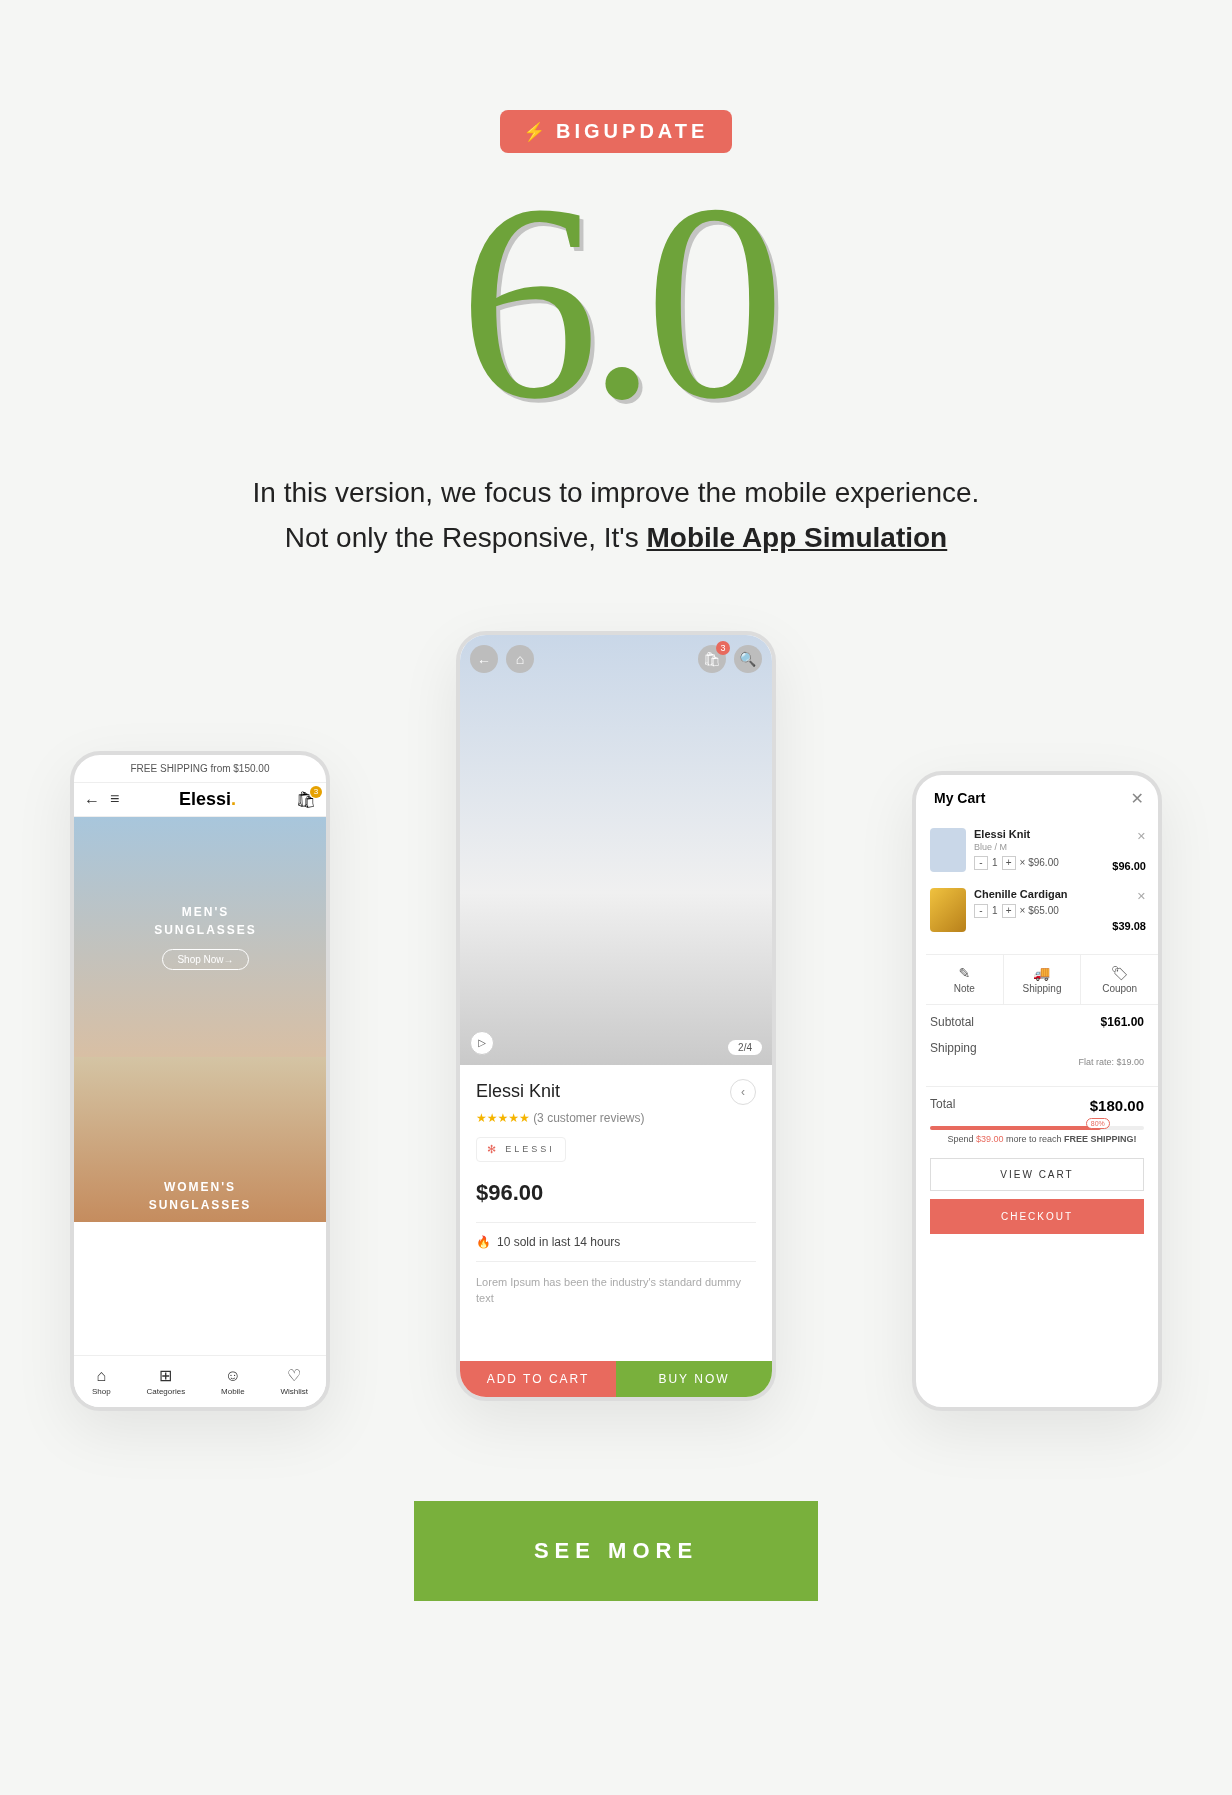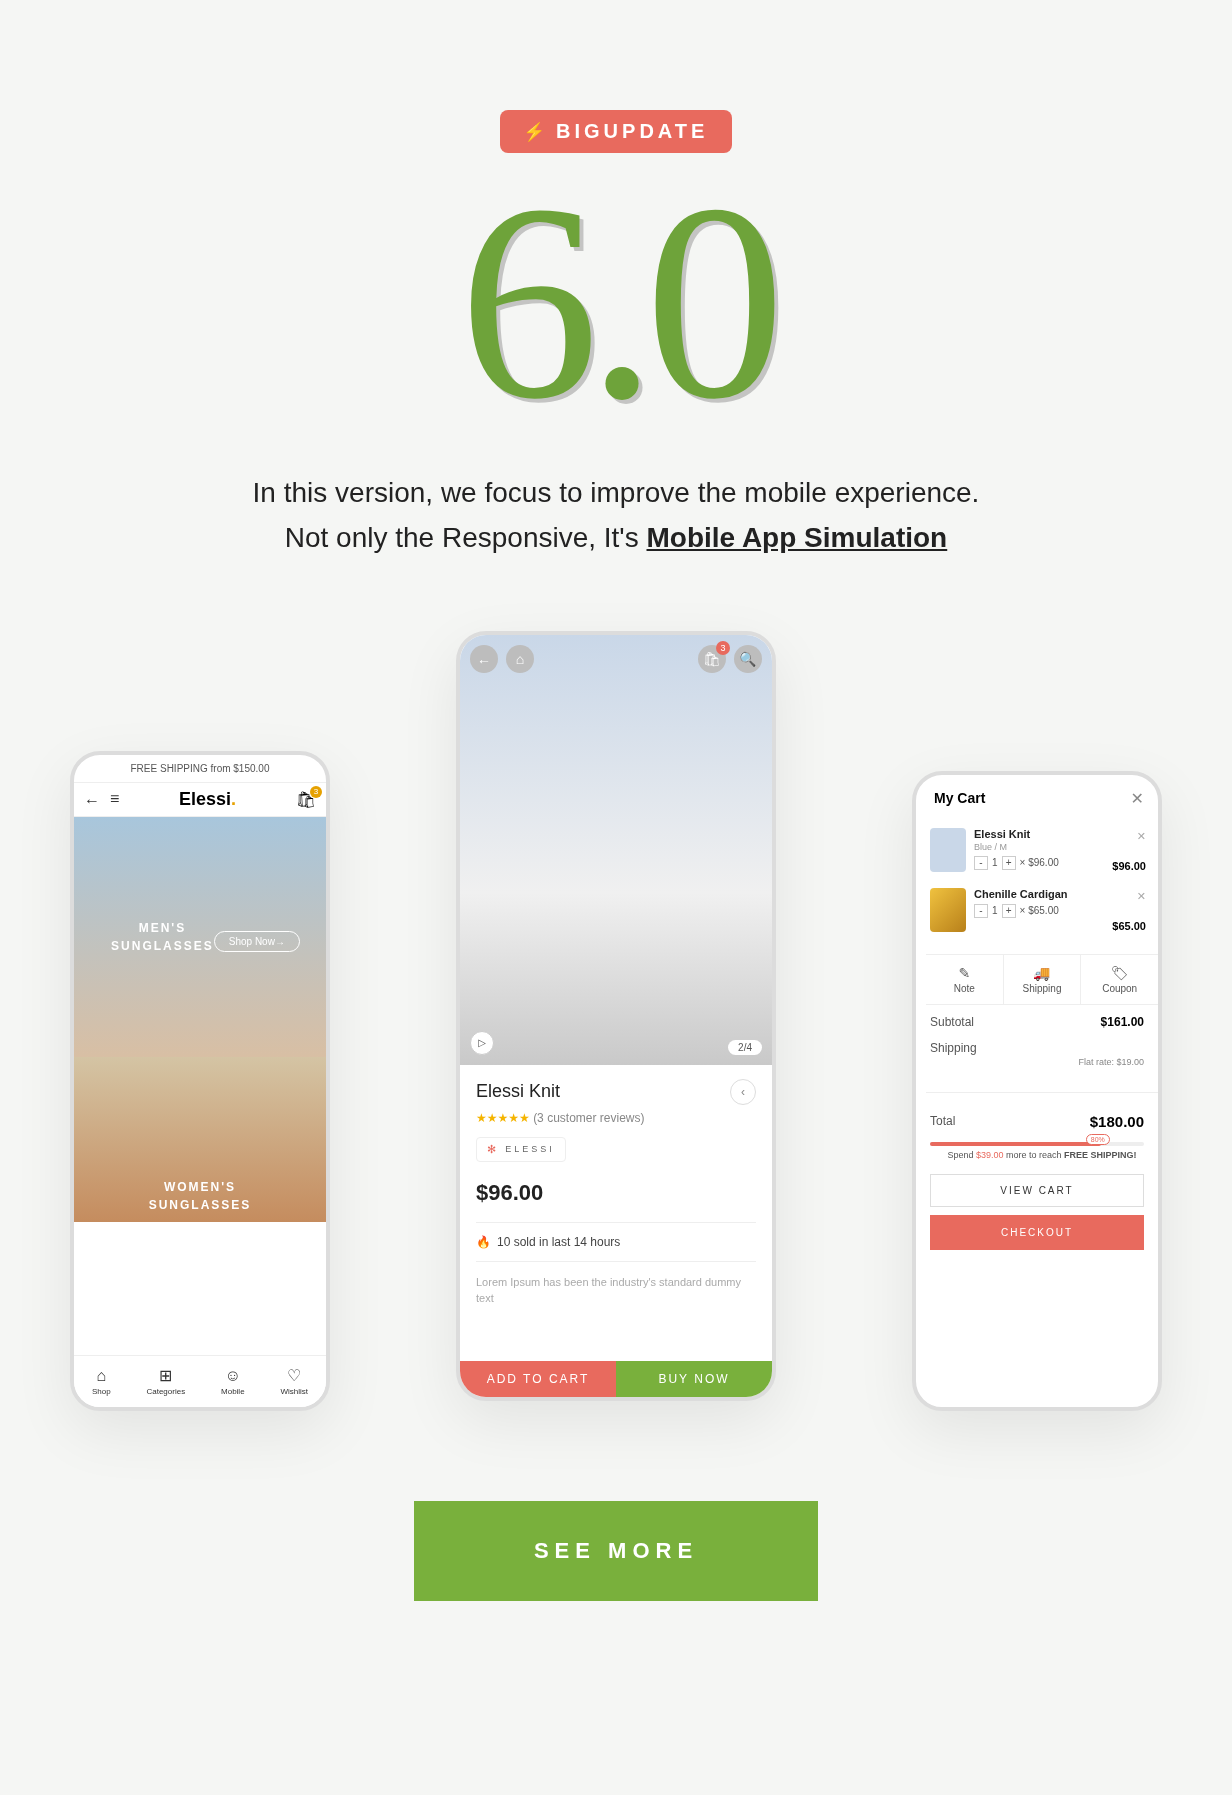"MEN'S" .hero { flex-direction: none -> column }
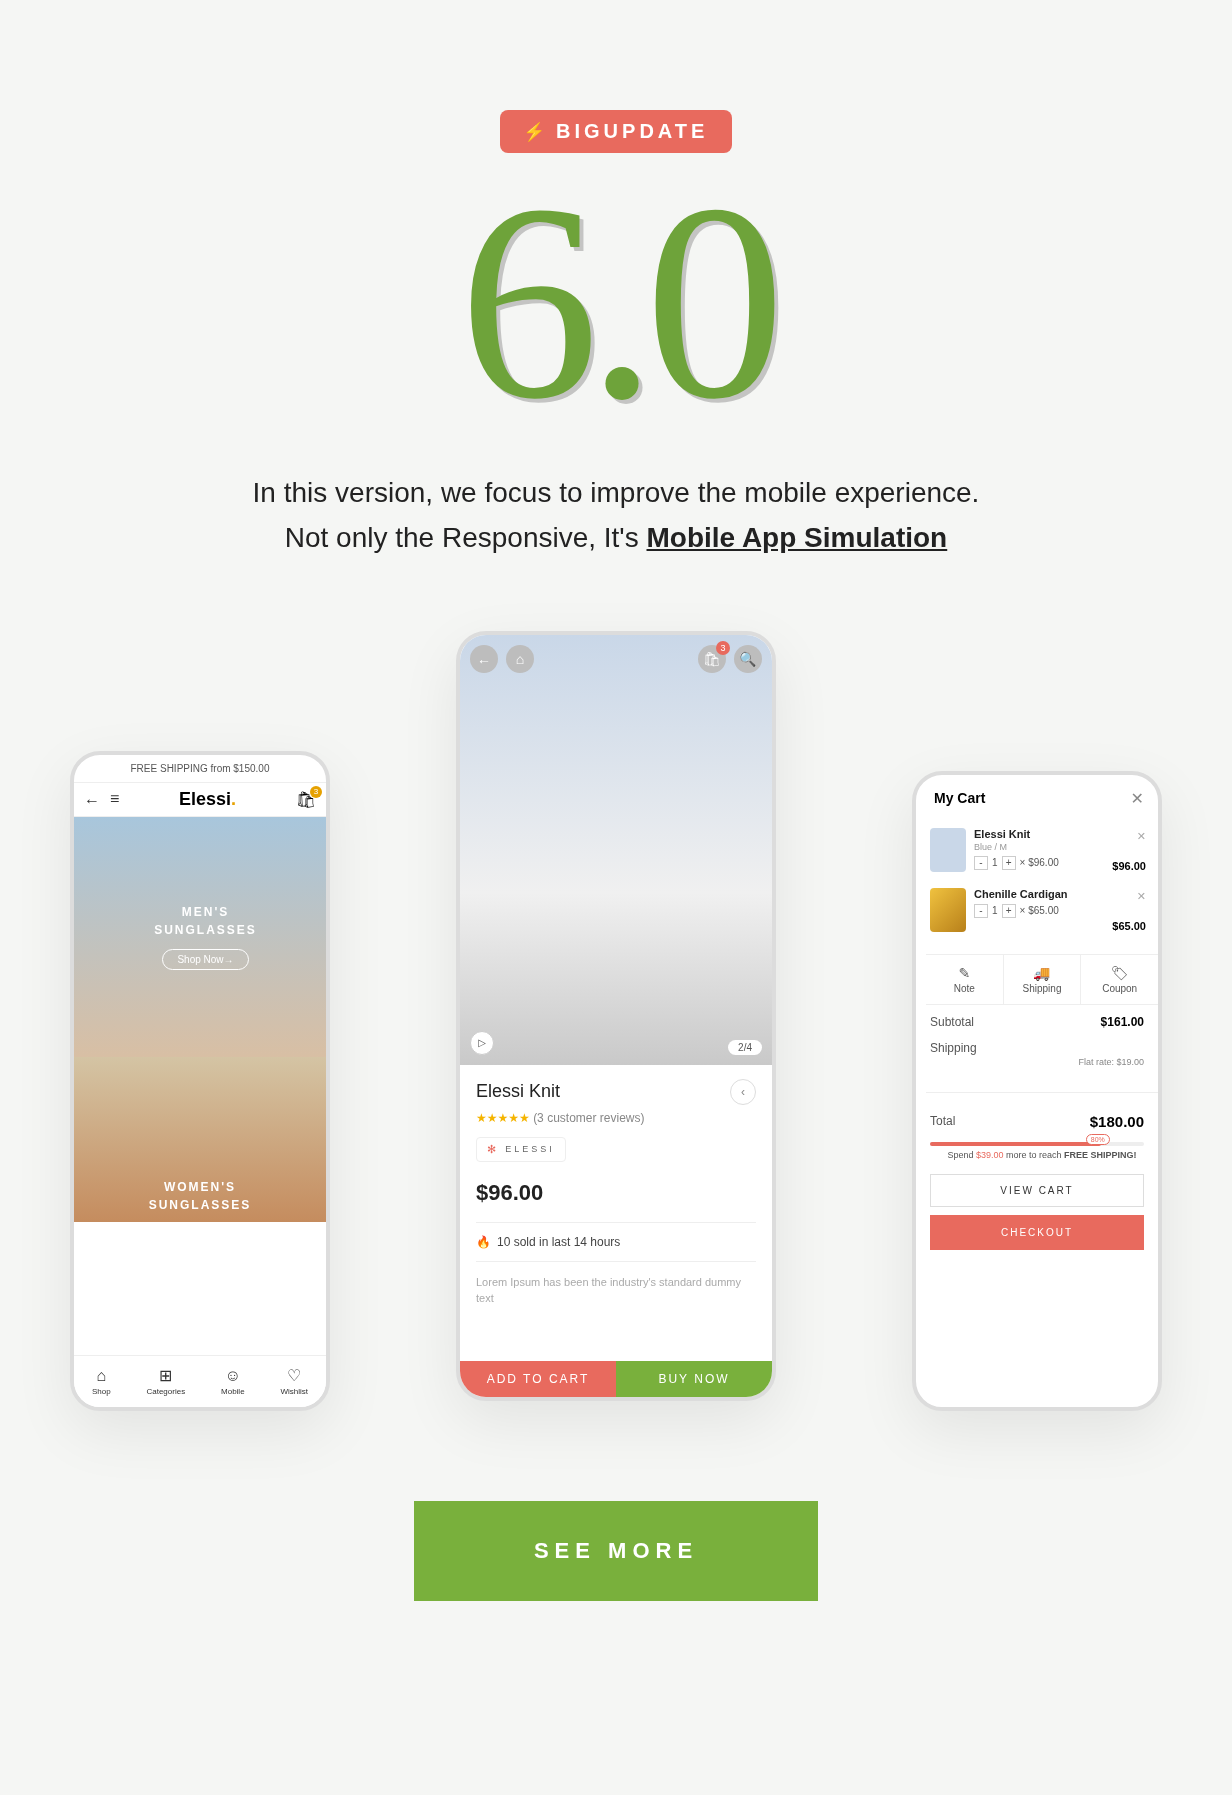"$65.00" span.ci-price { text: $65.00 -> $39.08 }
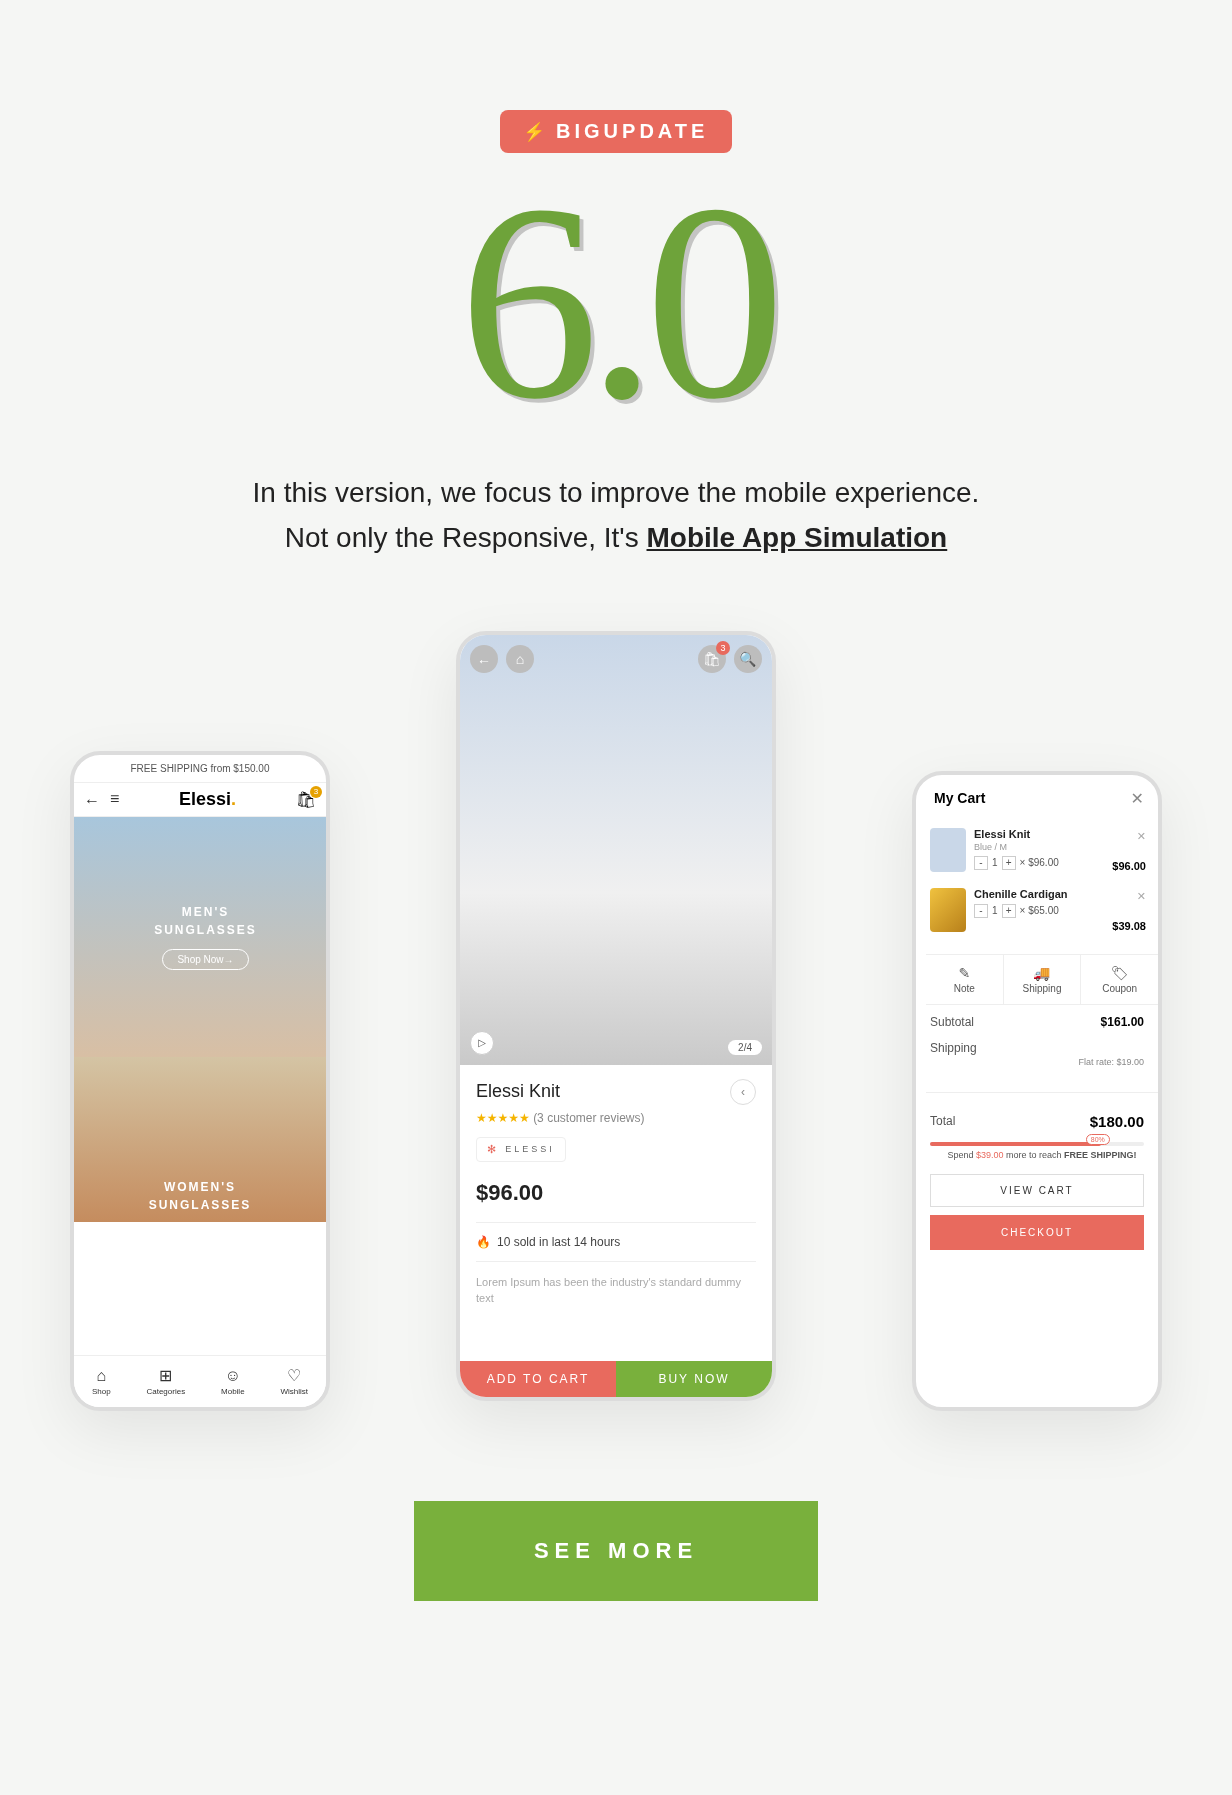"Total" .total-row { align-items: center -> none; margin-top: 15px -> 9px; padding-top: 20px -> 10px }
